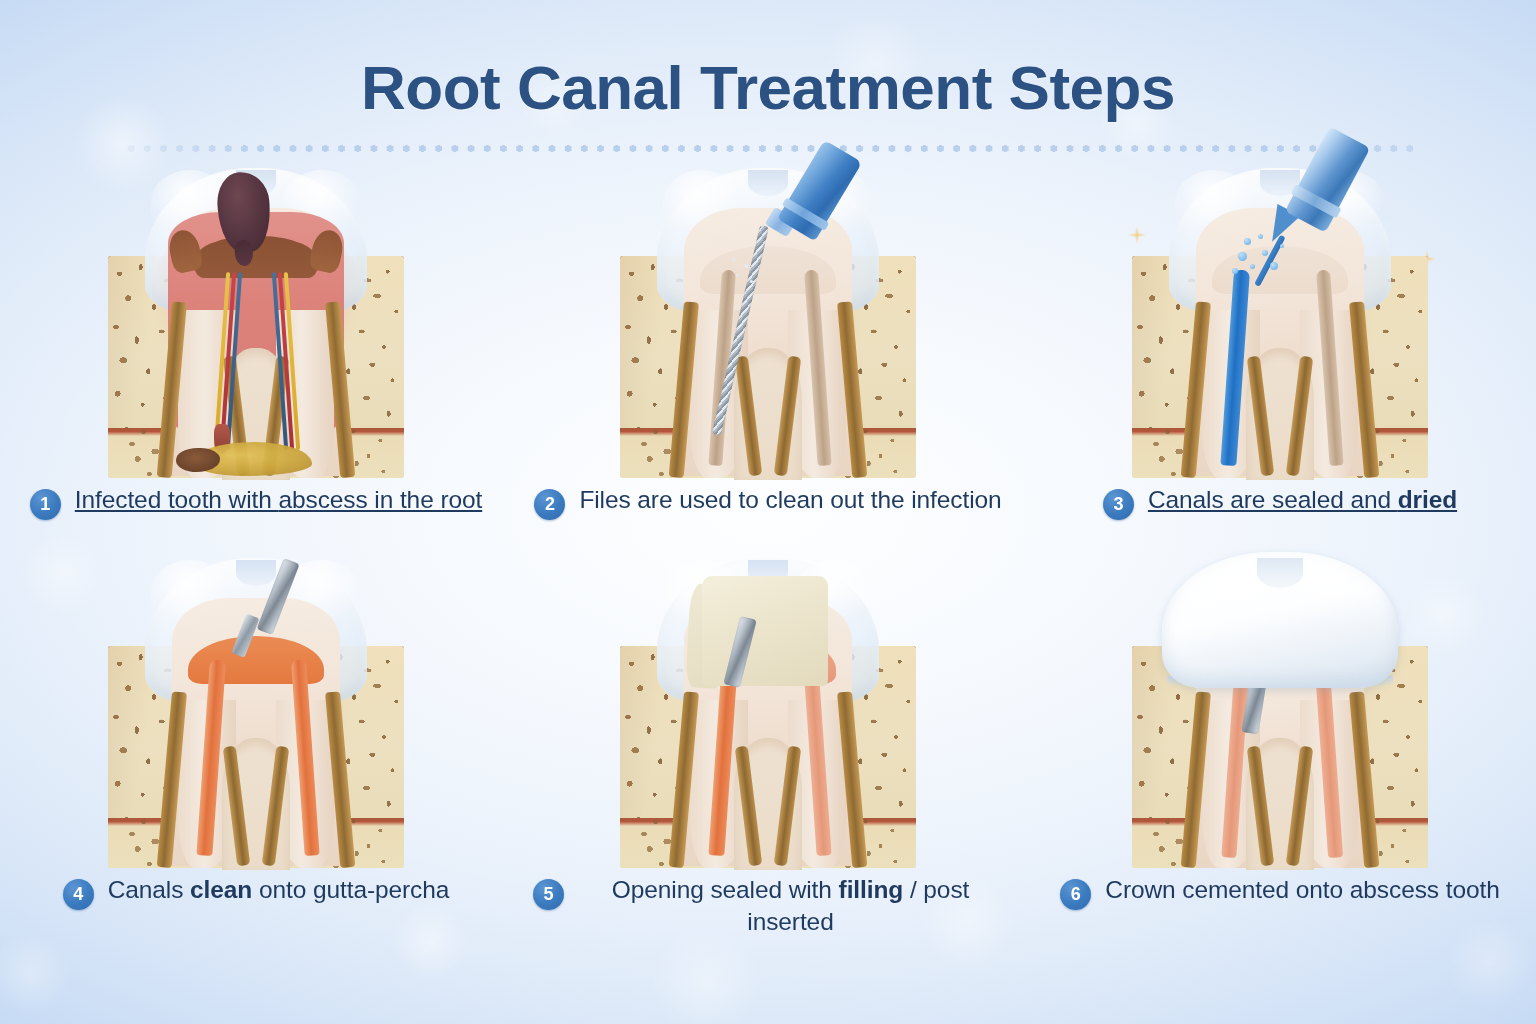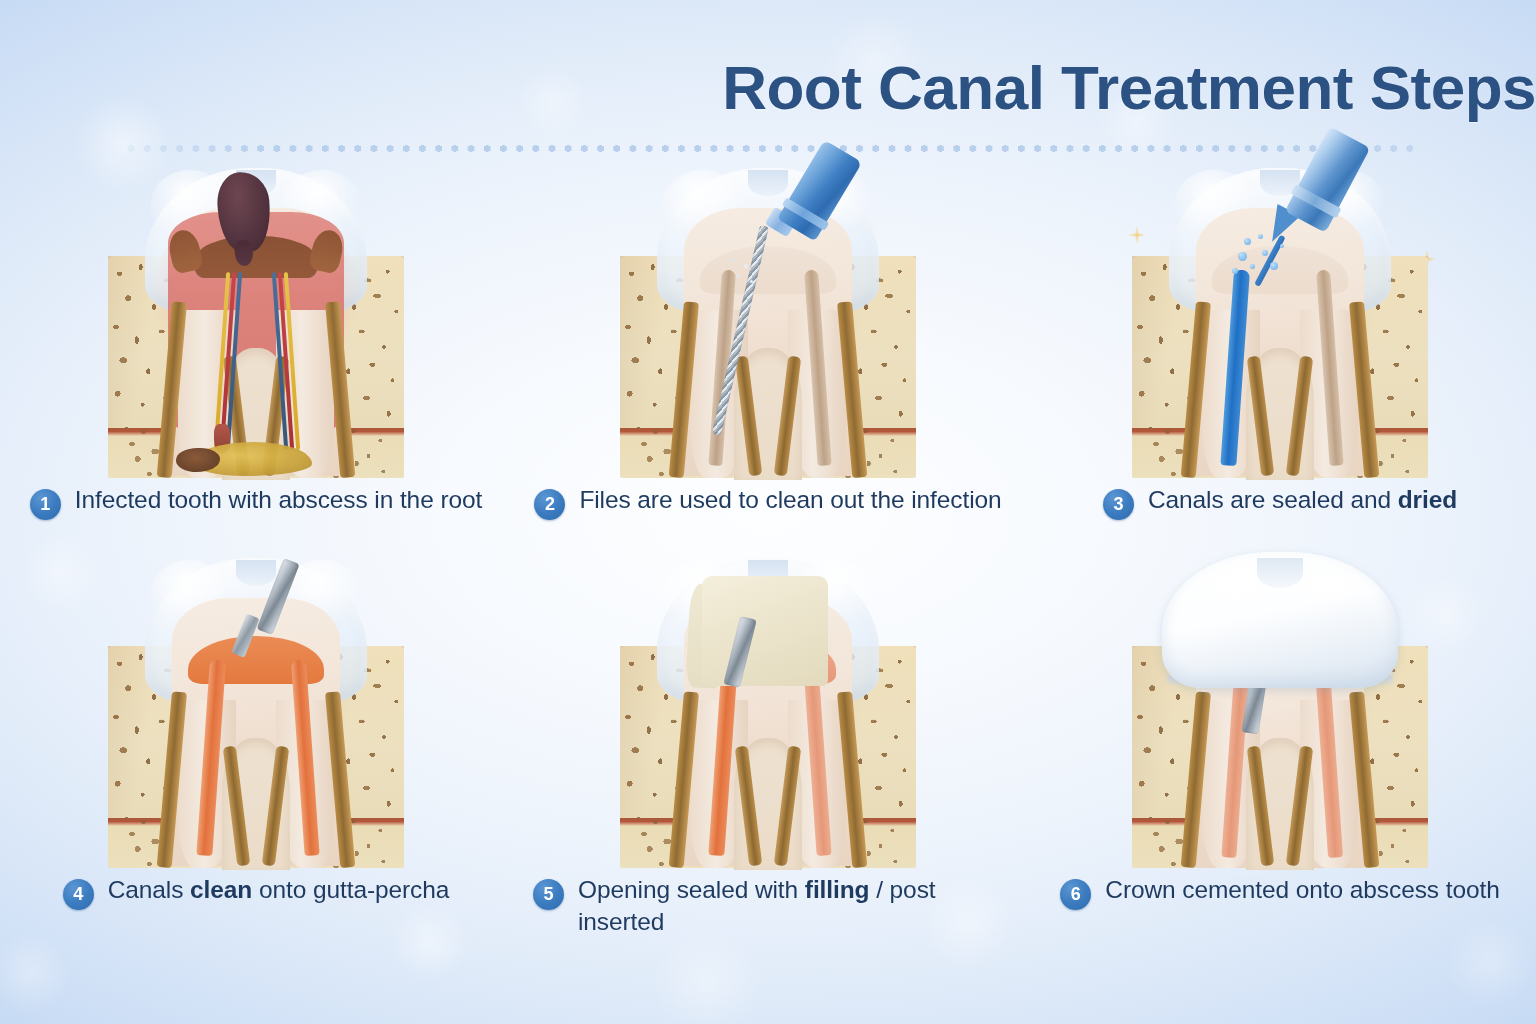"Root Canal Treatment Steps" #page-title { text-align: right -> center }
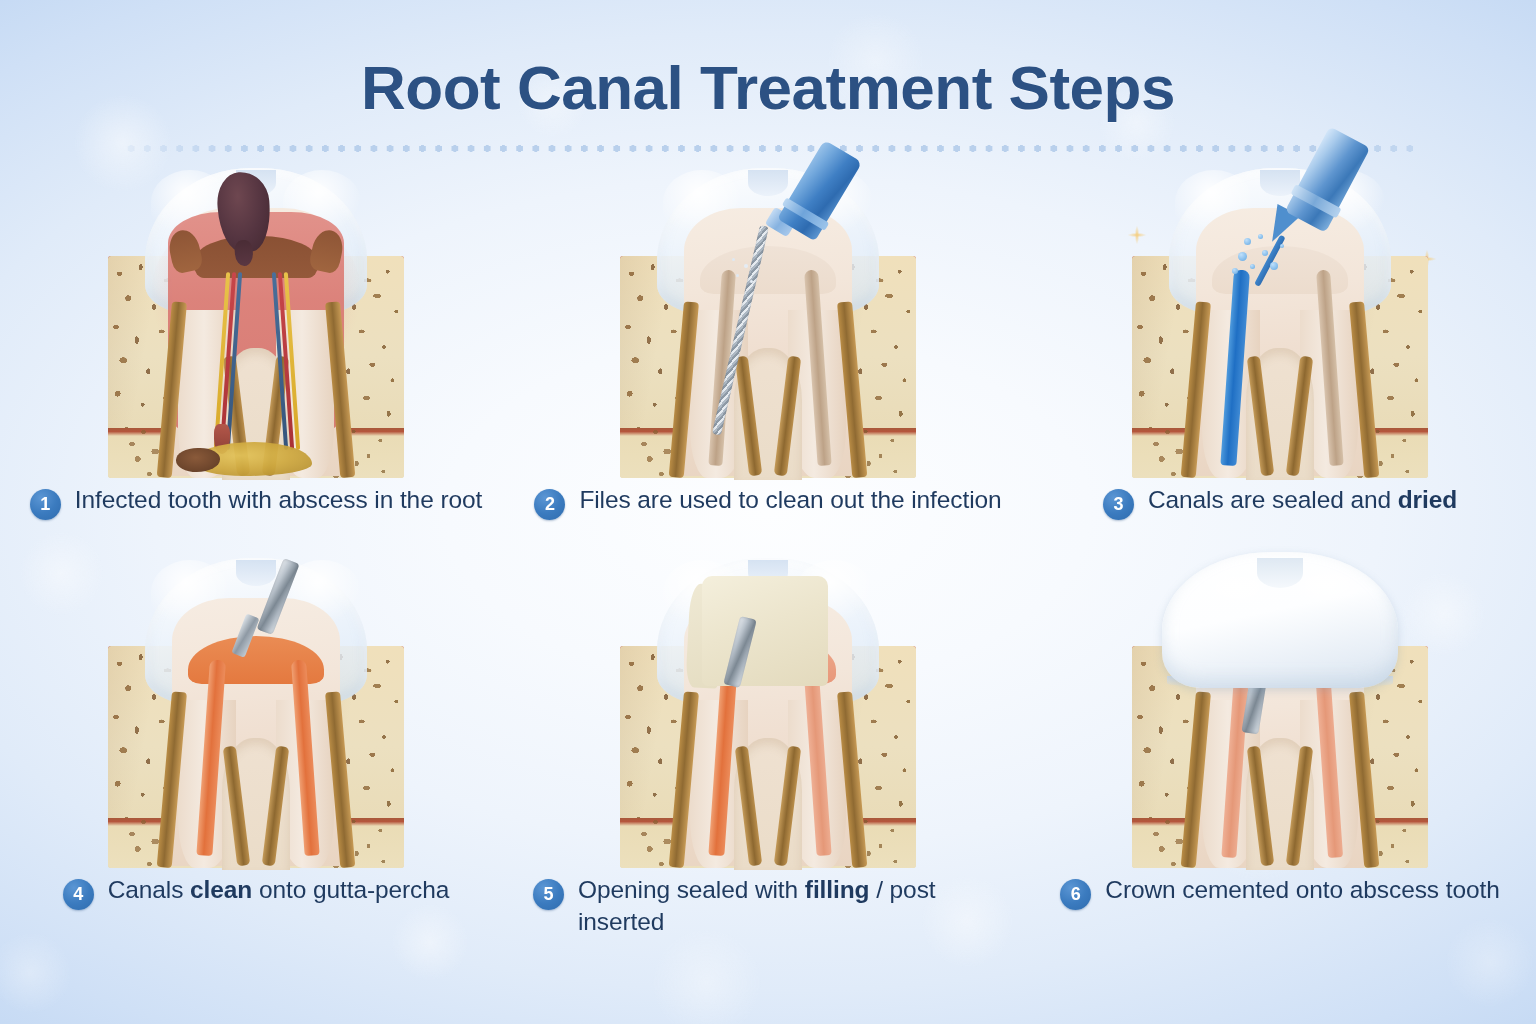"Infected tooth with abscess in" .cap-left { text-decoration: none -> underline }
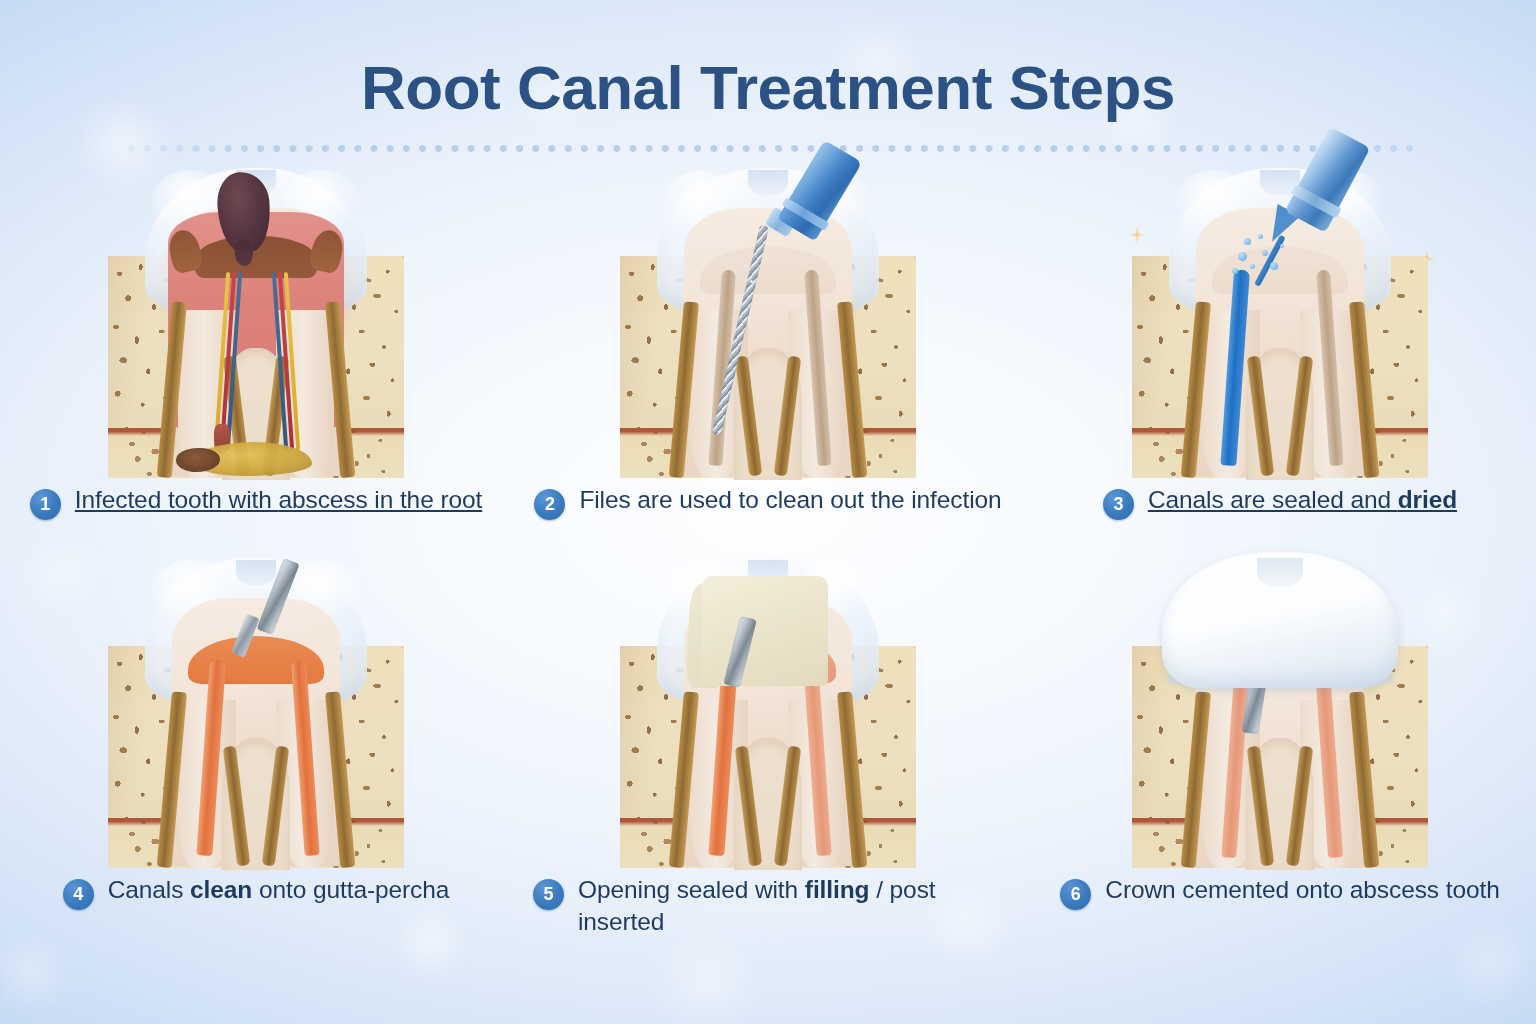"Files are used to clean" .caption-text { text-align: none -> center }
